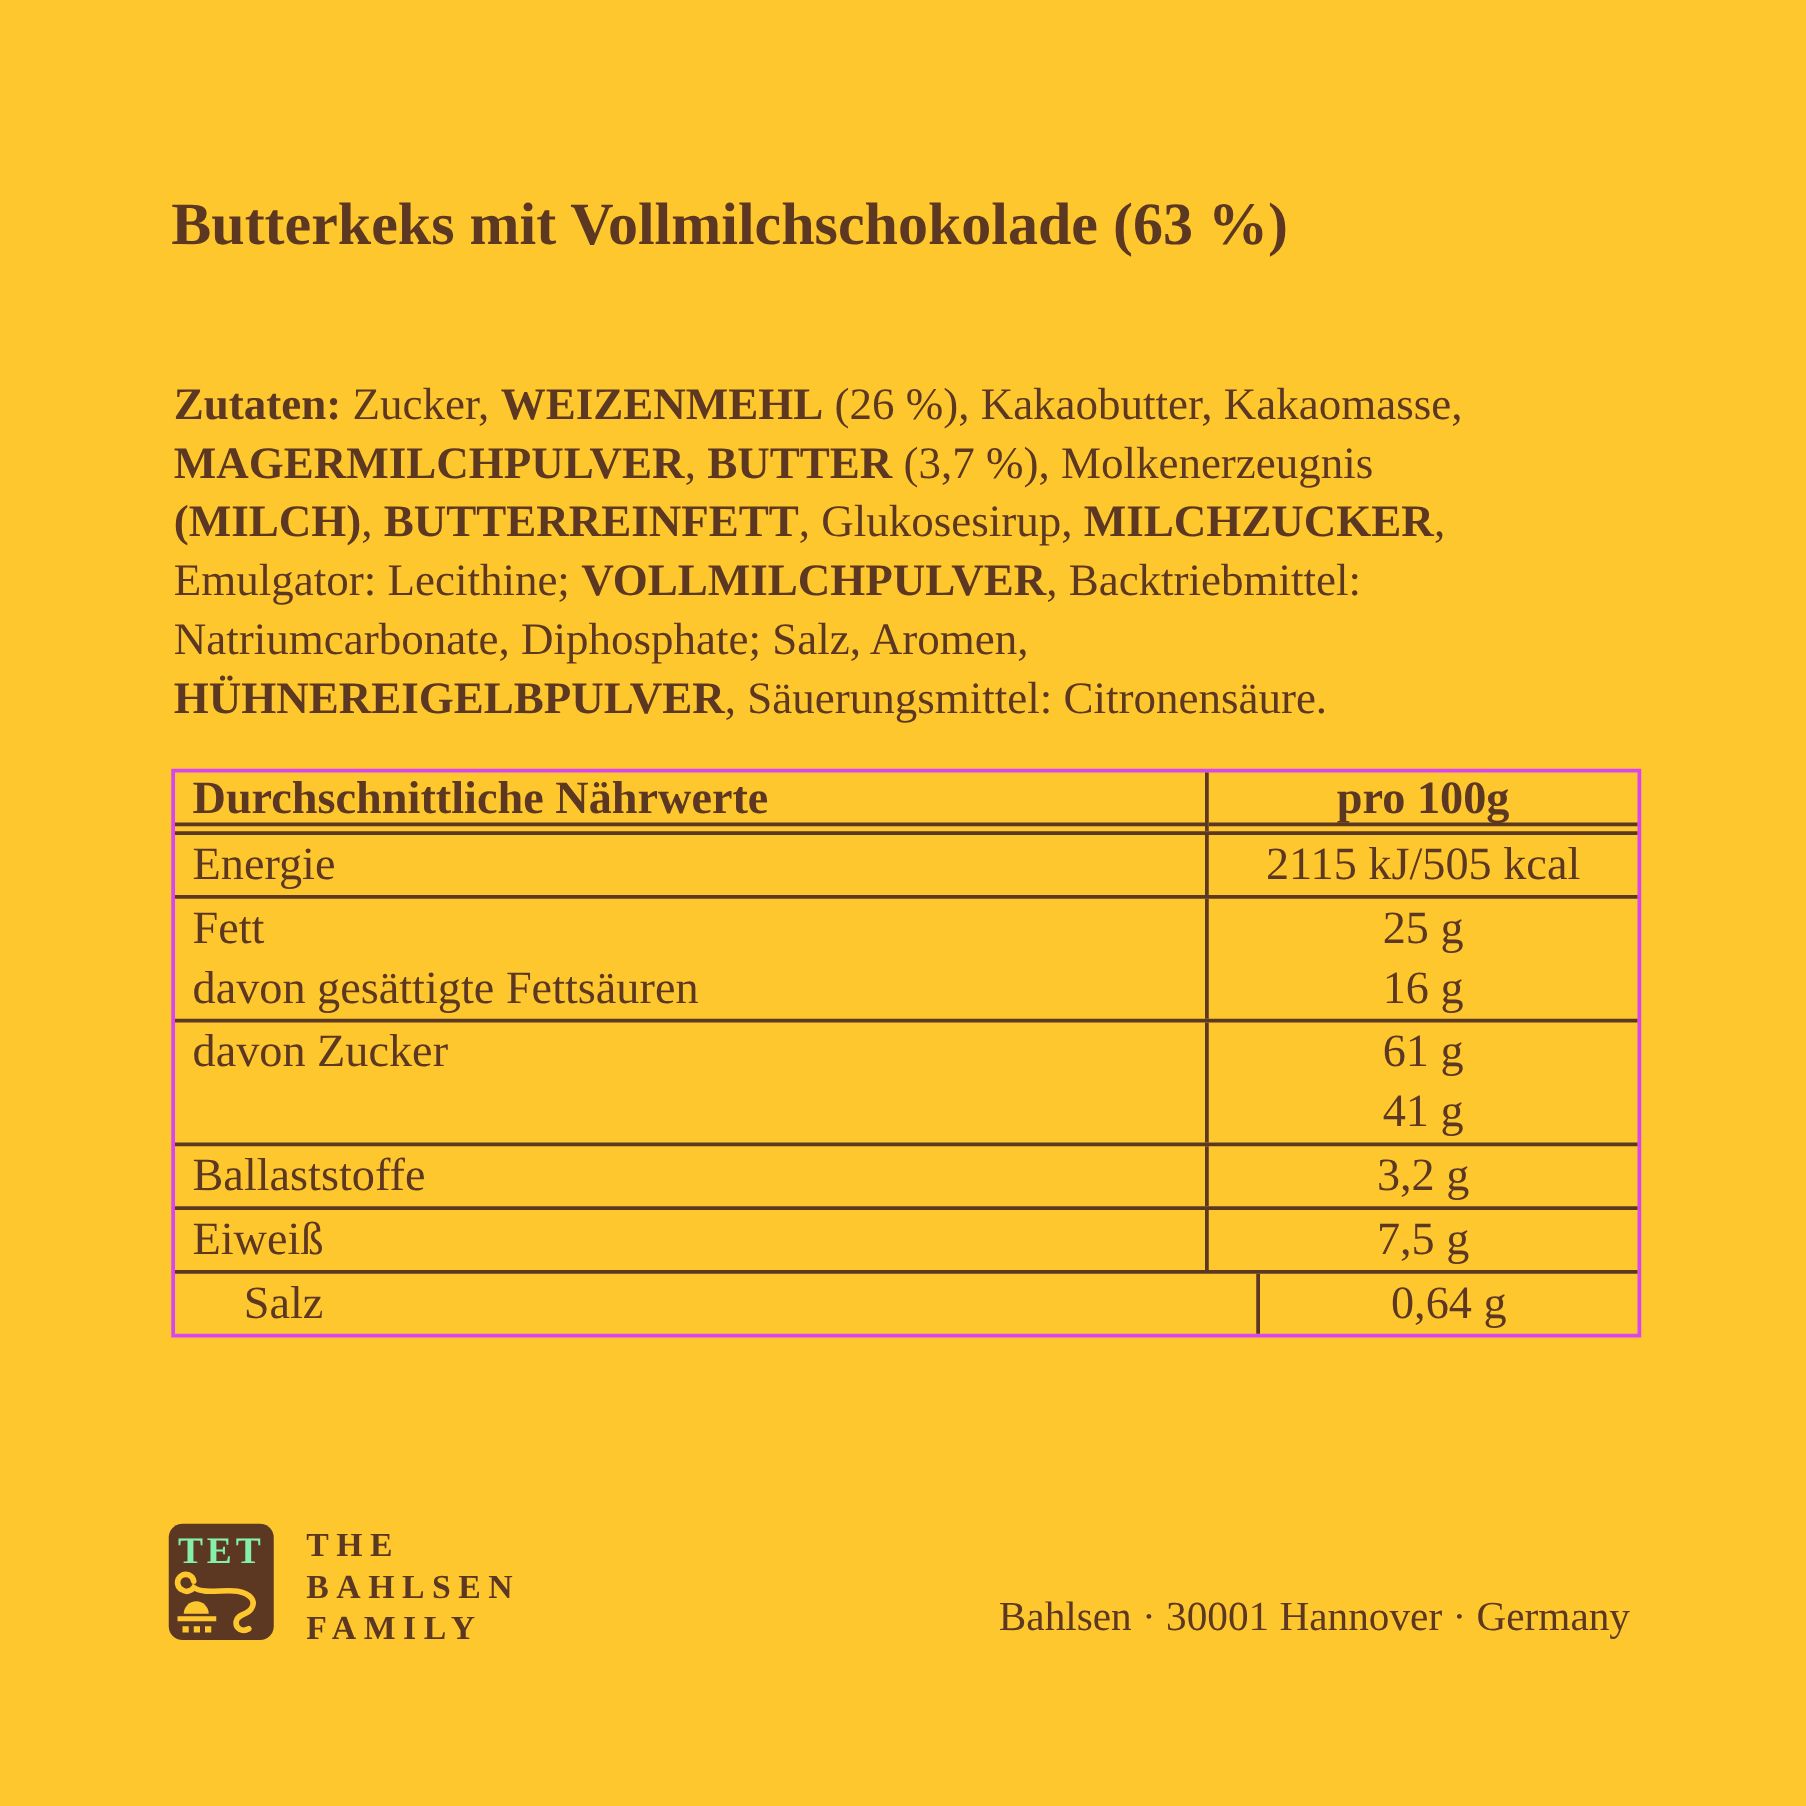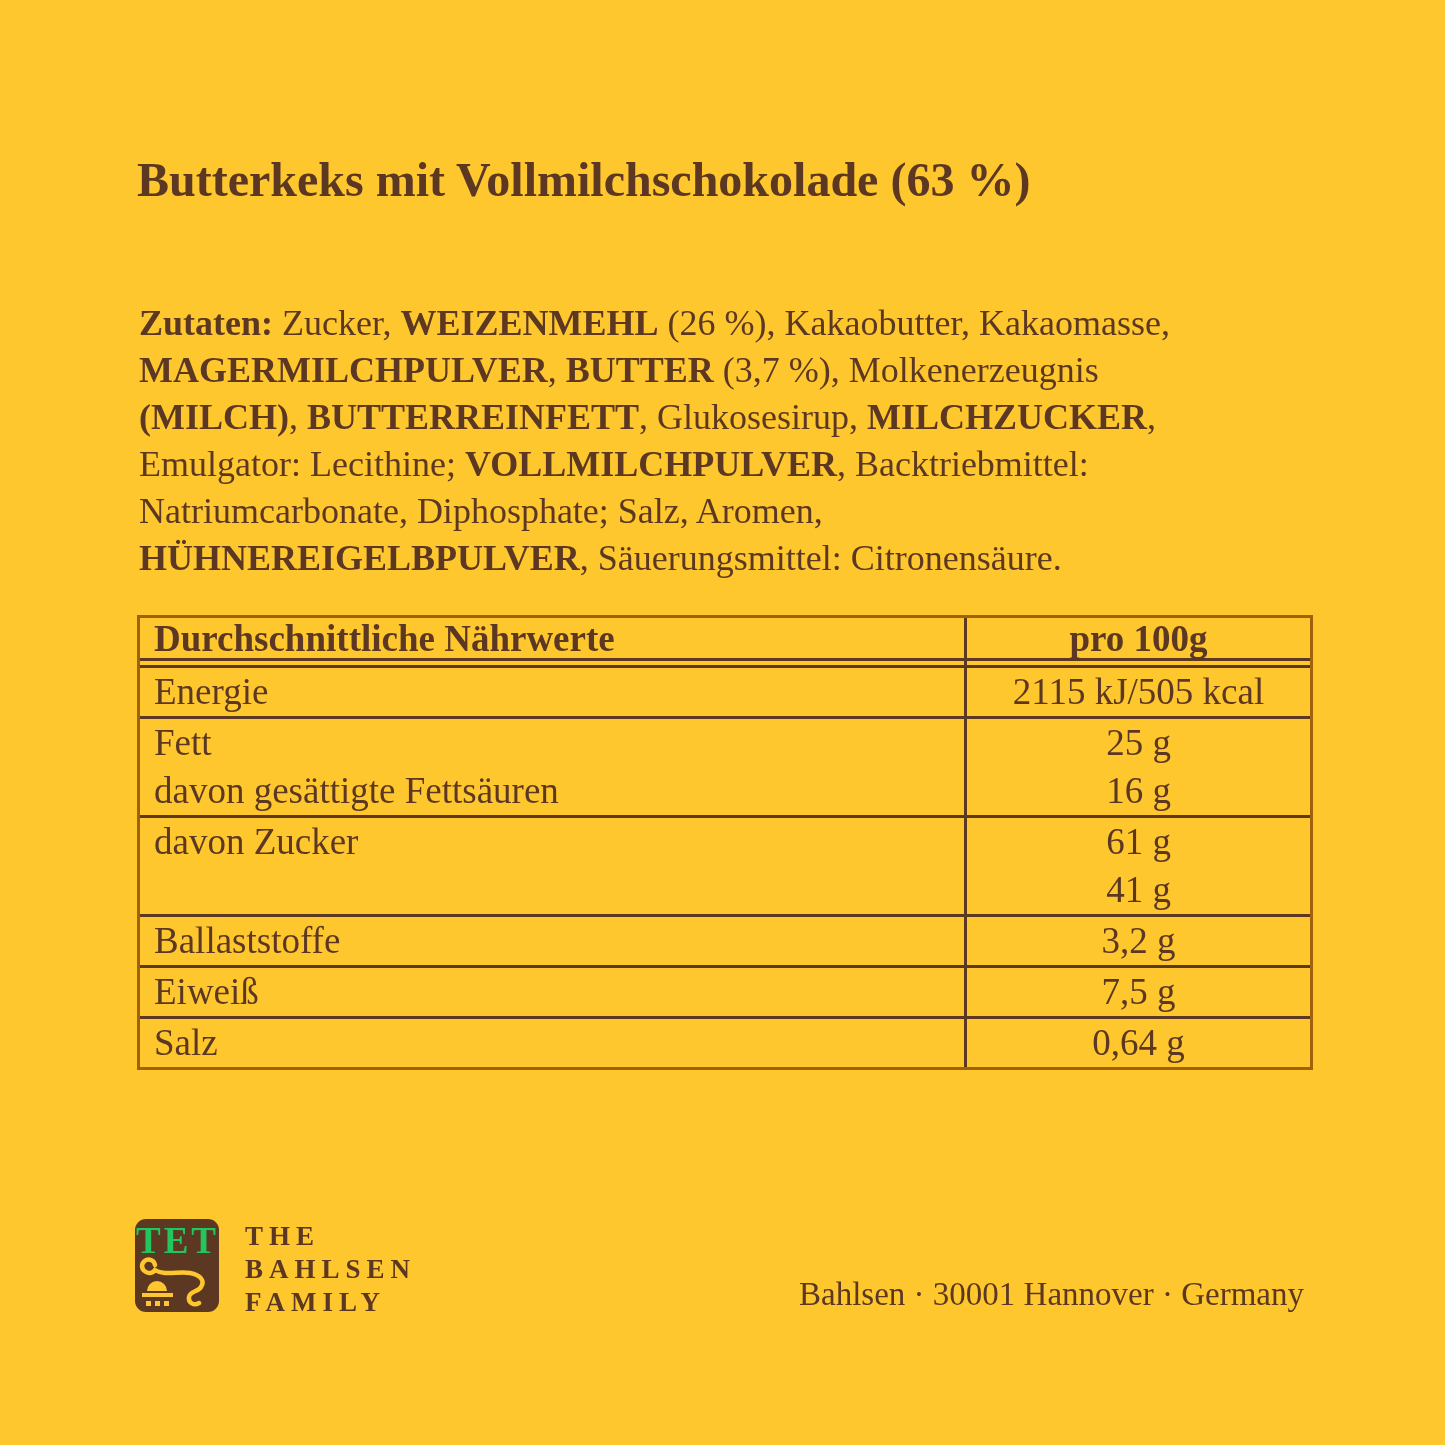"Durchschnittliche Nährwerte" .ntable { border: 3px solid #a16207 -> 3px solid #d946ef }
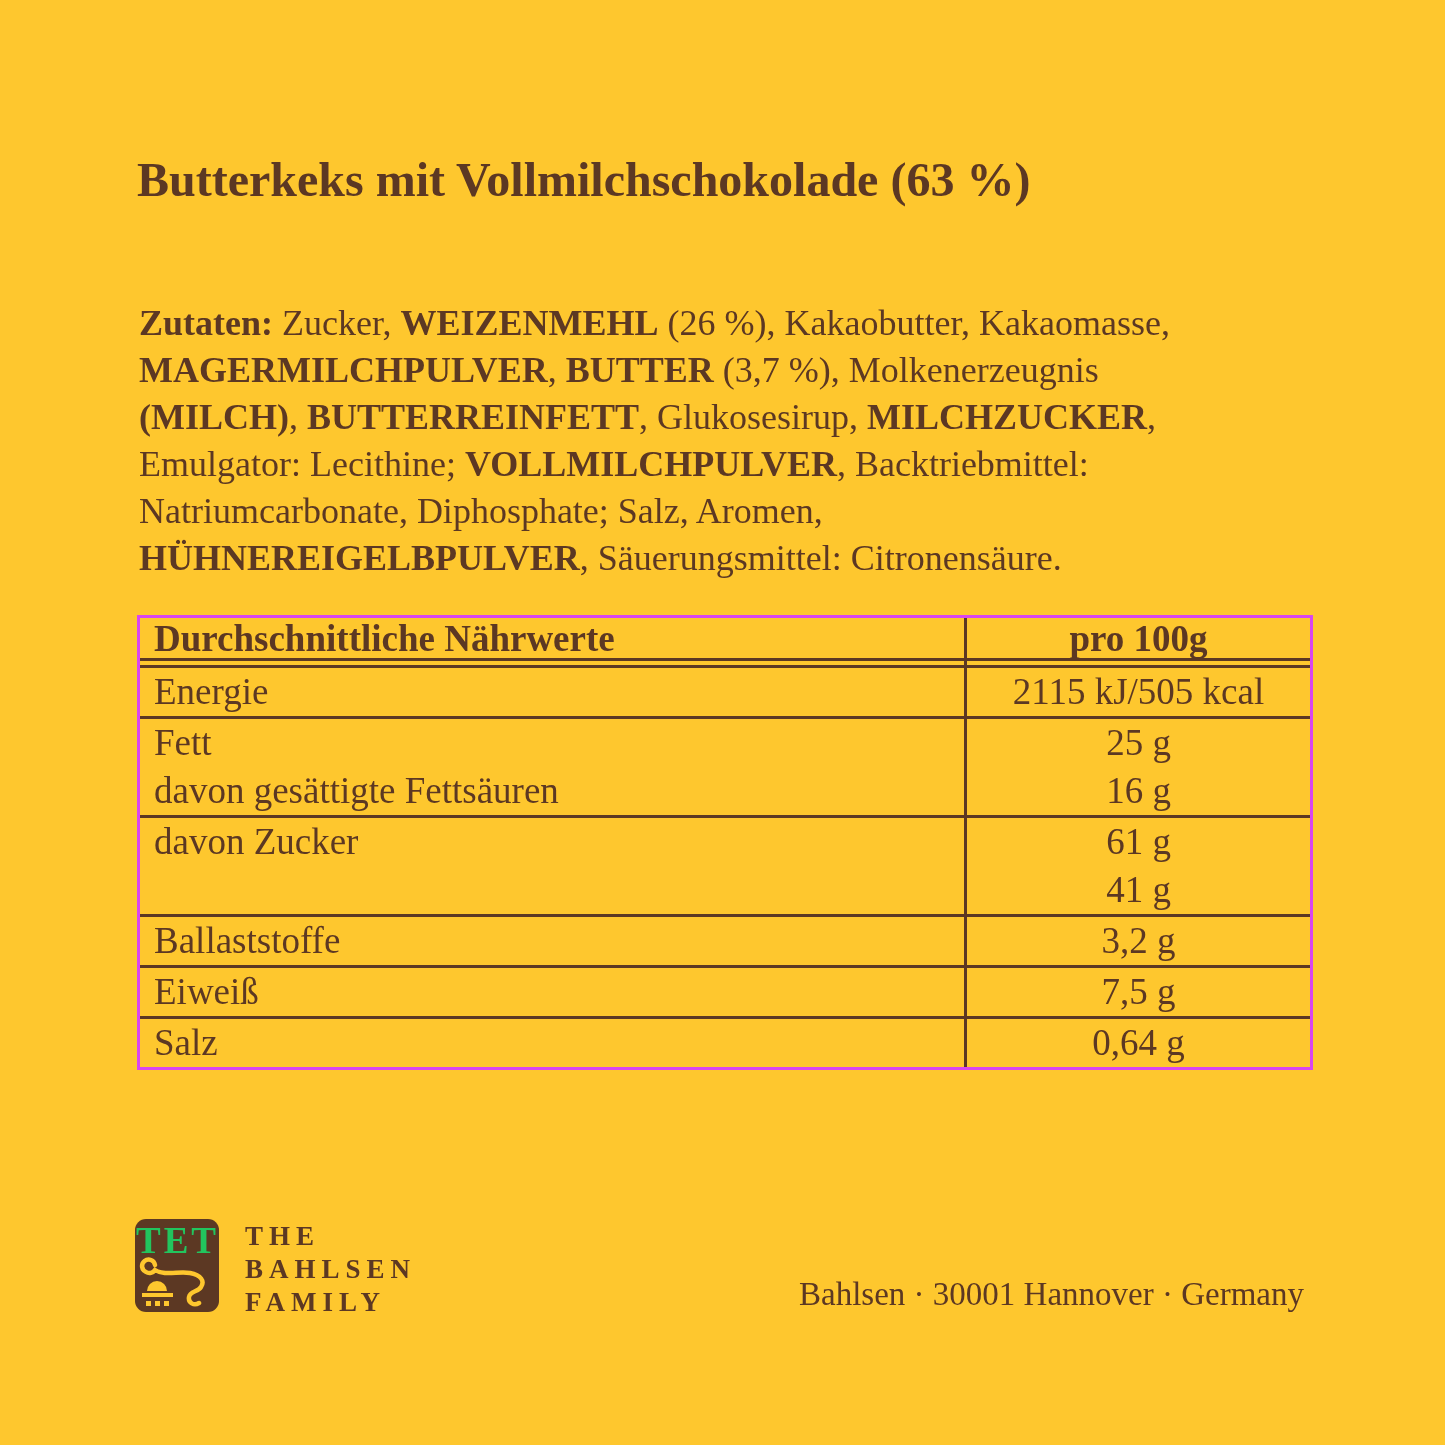"Salz" .nrow:last-child { padding-left: none -> 41px }
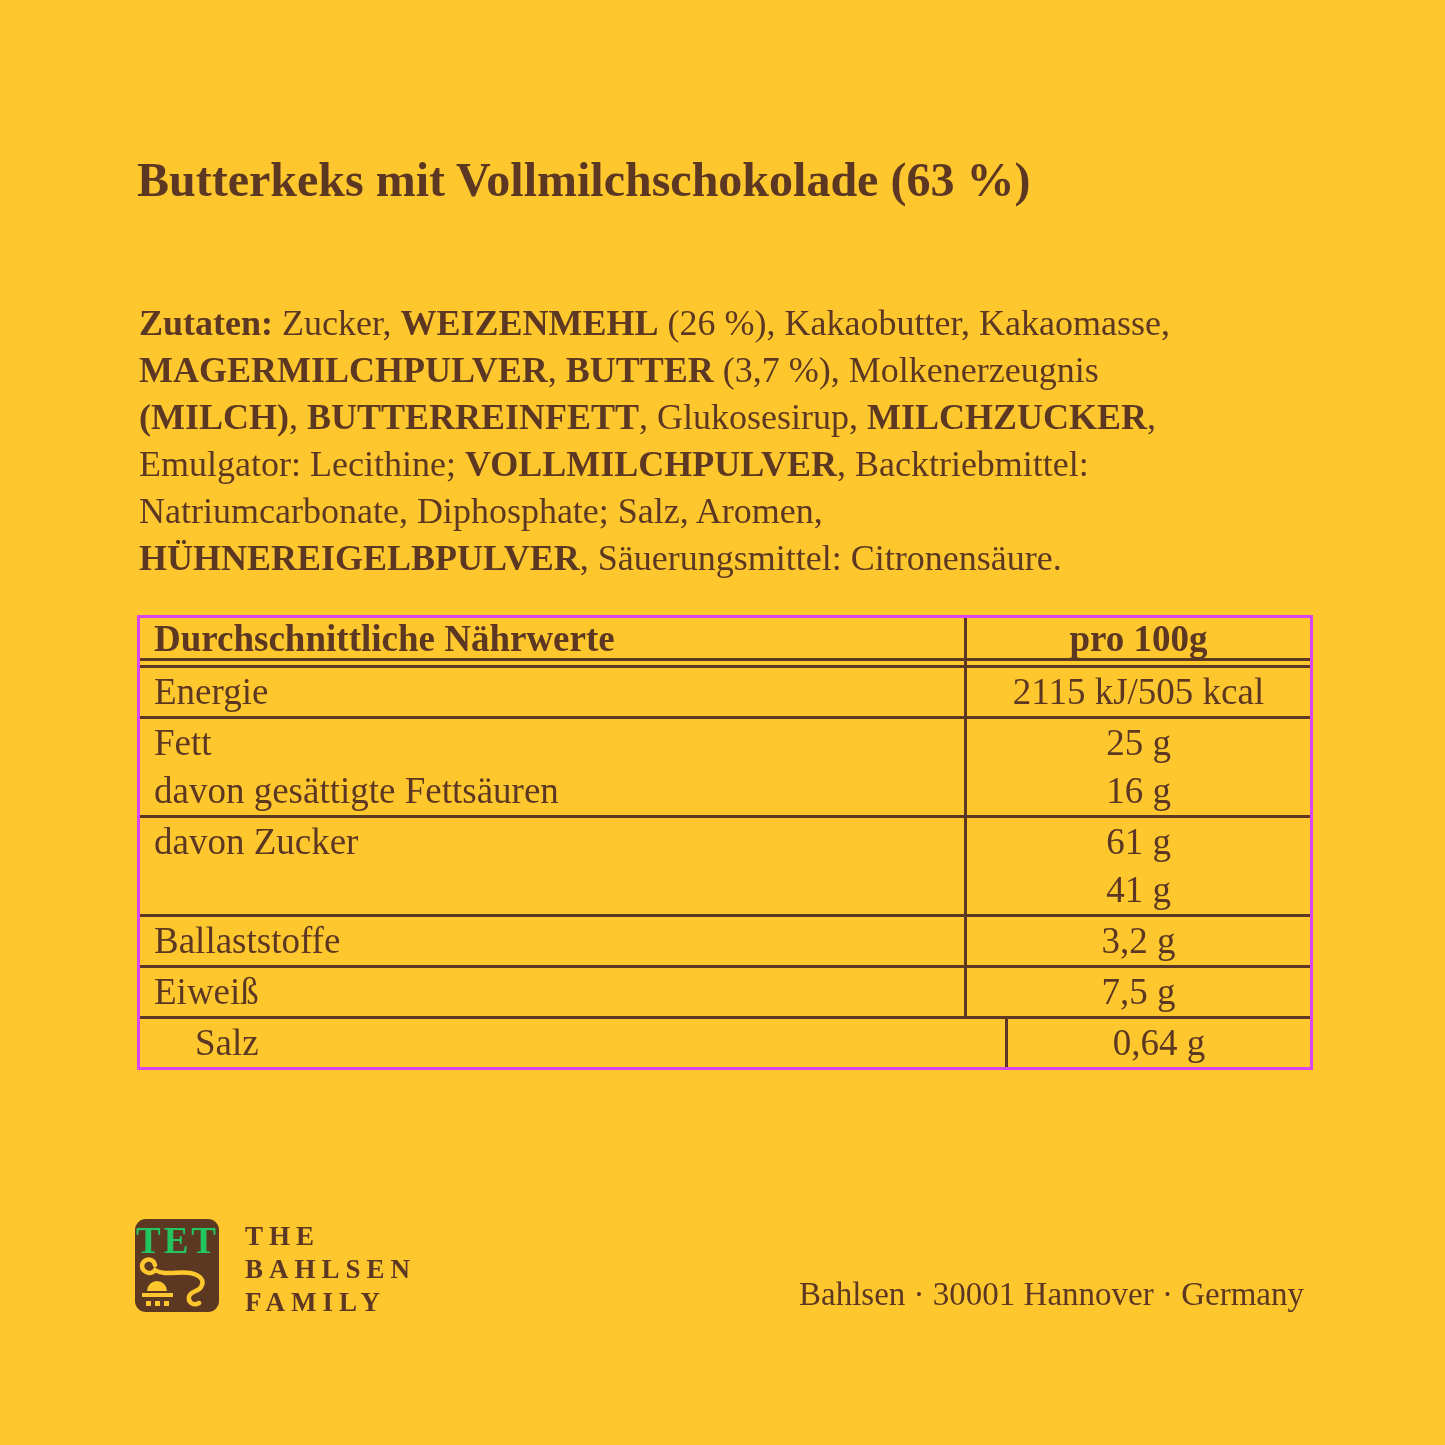"TET" .tet-text { color: #22c55e -> #86efac; font-size: 37px -> 30px; text-align: right -> center }
